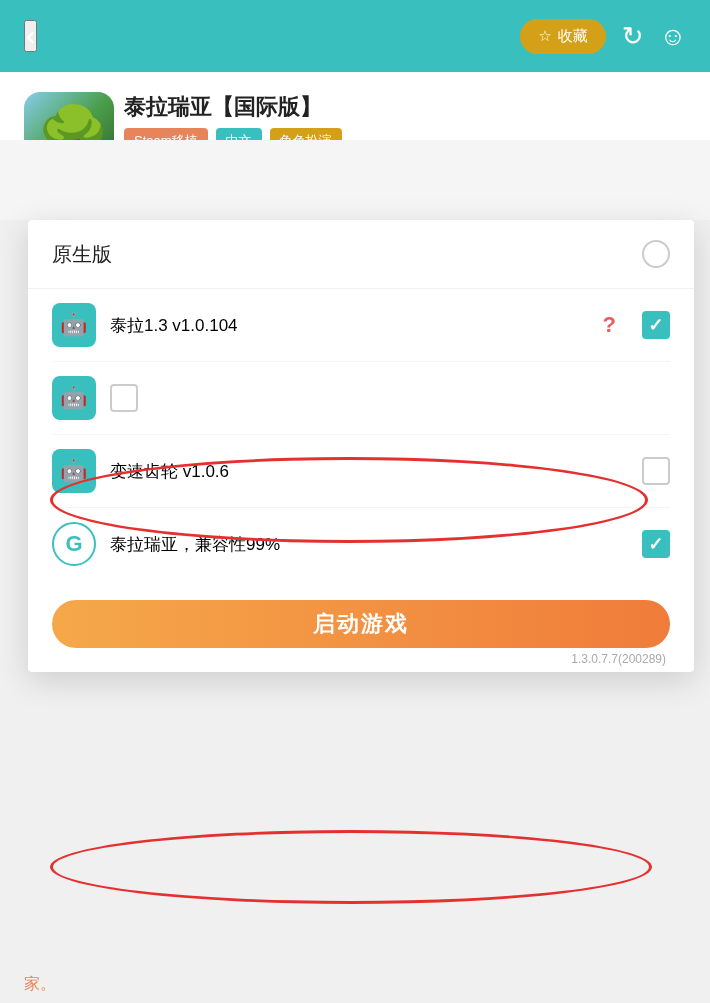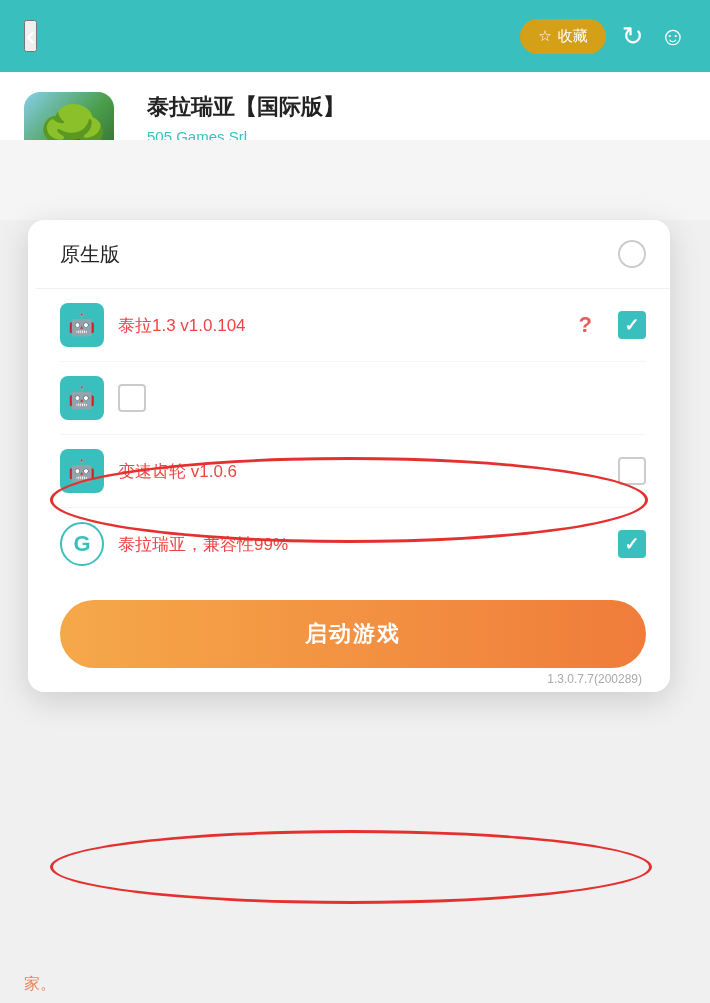"泰拉瑞亚【国际版】" .app-info-section { gap: 33px -> 10px }
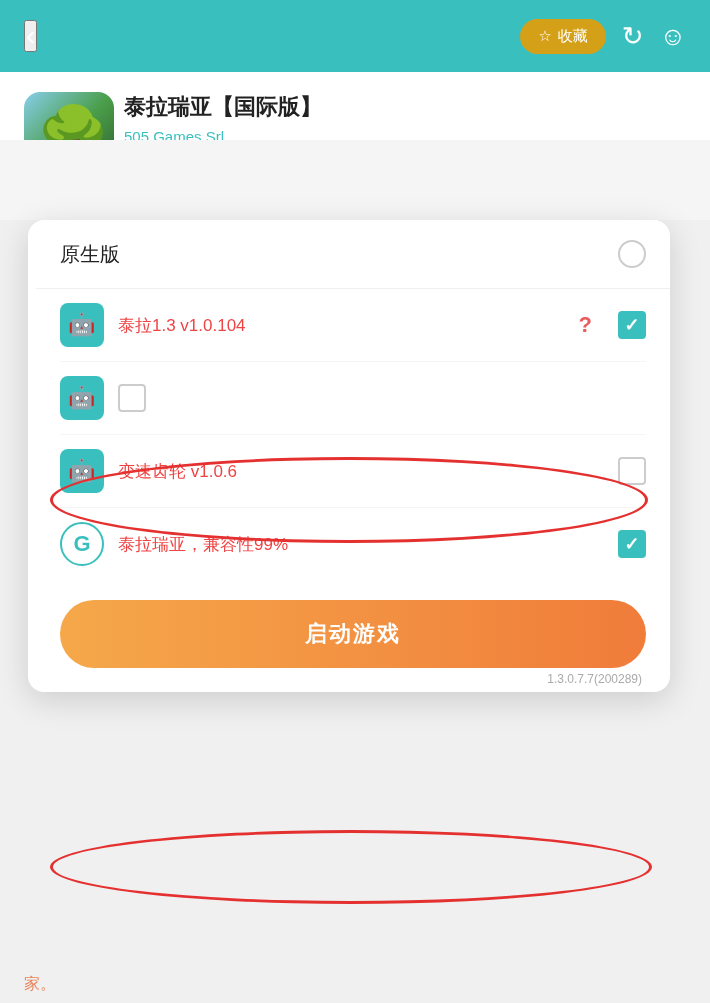"505 Games Srl" div.app-developer { html: <div>505 Games Srl</div> -> none }
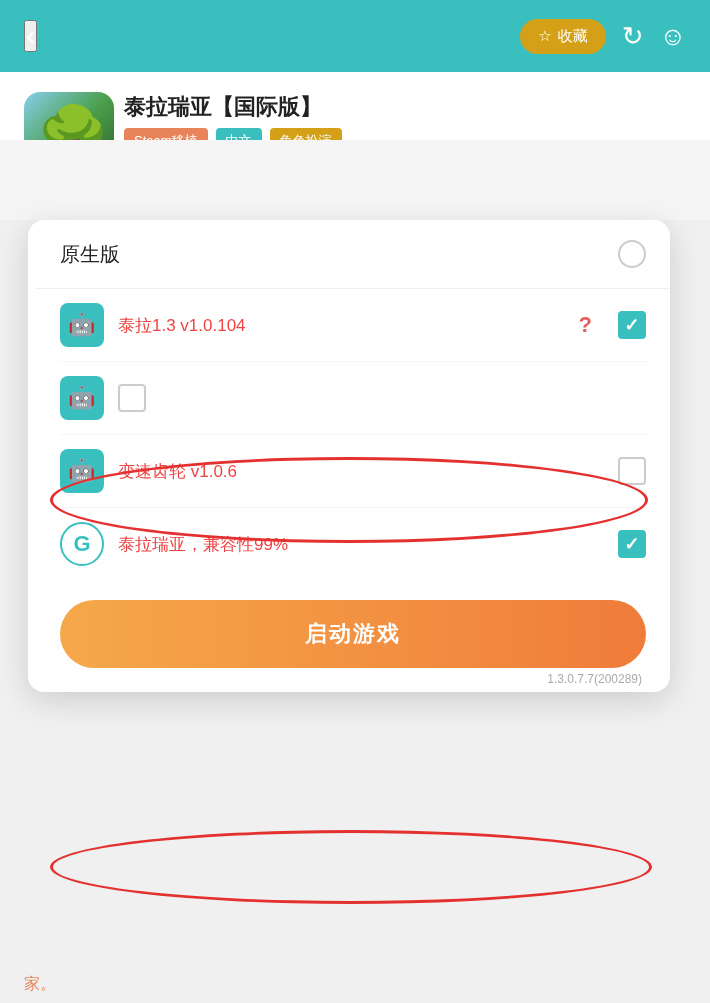"原生版" .modal-card { border-radius: 16px -> 4px; padding: 0 0 24px 8px -> 0 0 24px 0; right: 40px -> 16px }
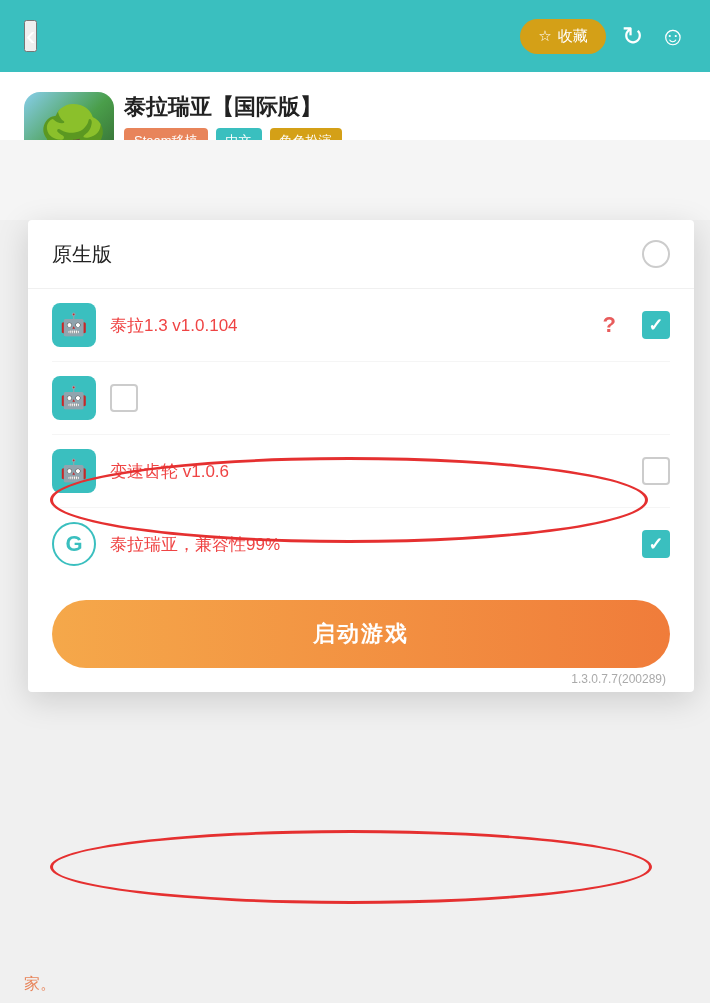"泰拉1.3 v1.0.104" .sub-label { color: #ef4444 -> #000000 }
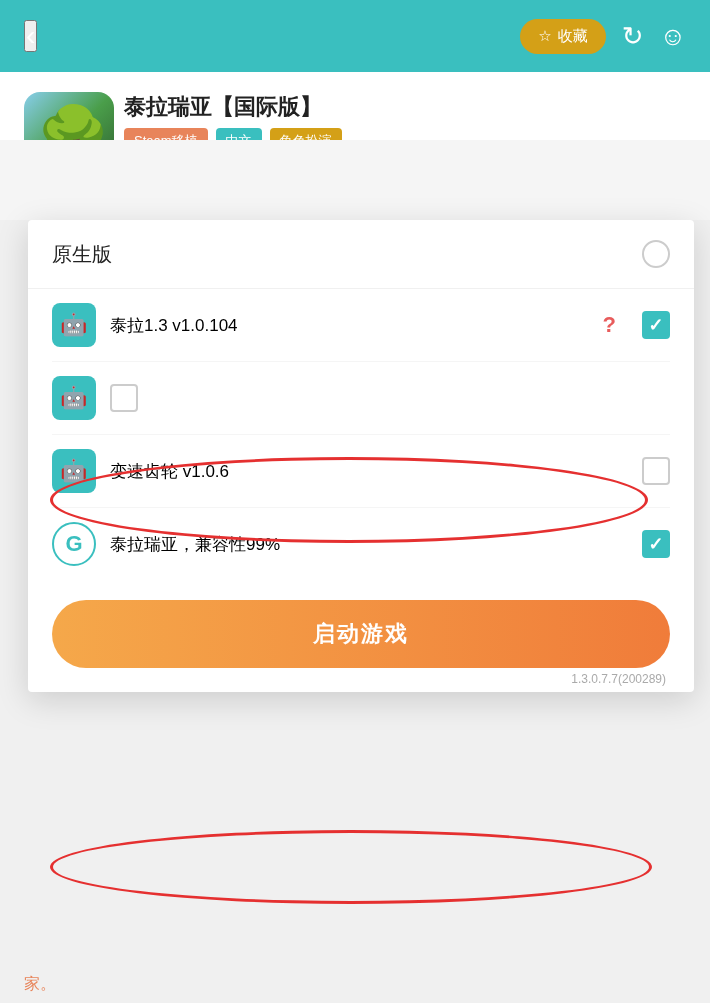"启动游戏" .launch-btn { height: 68px -> 48px }
